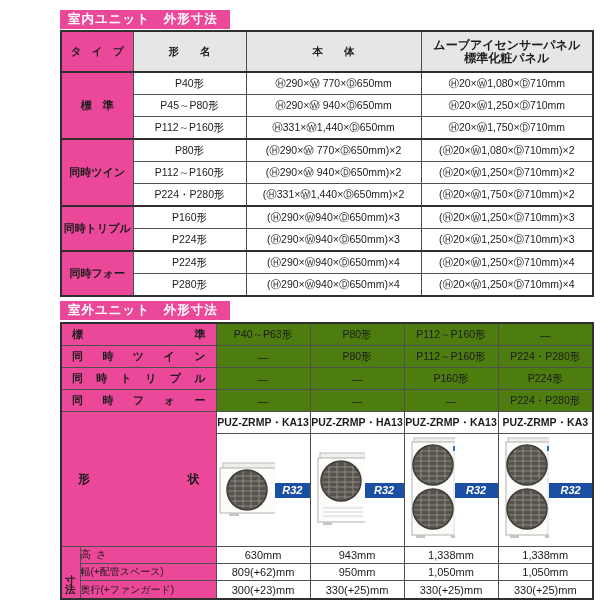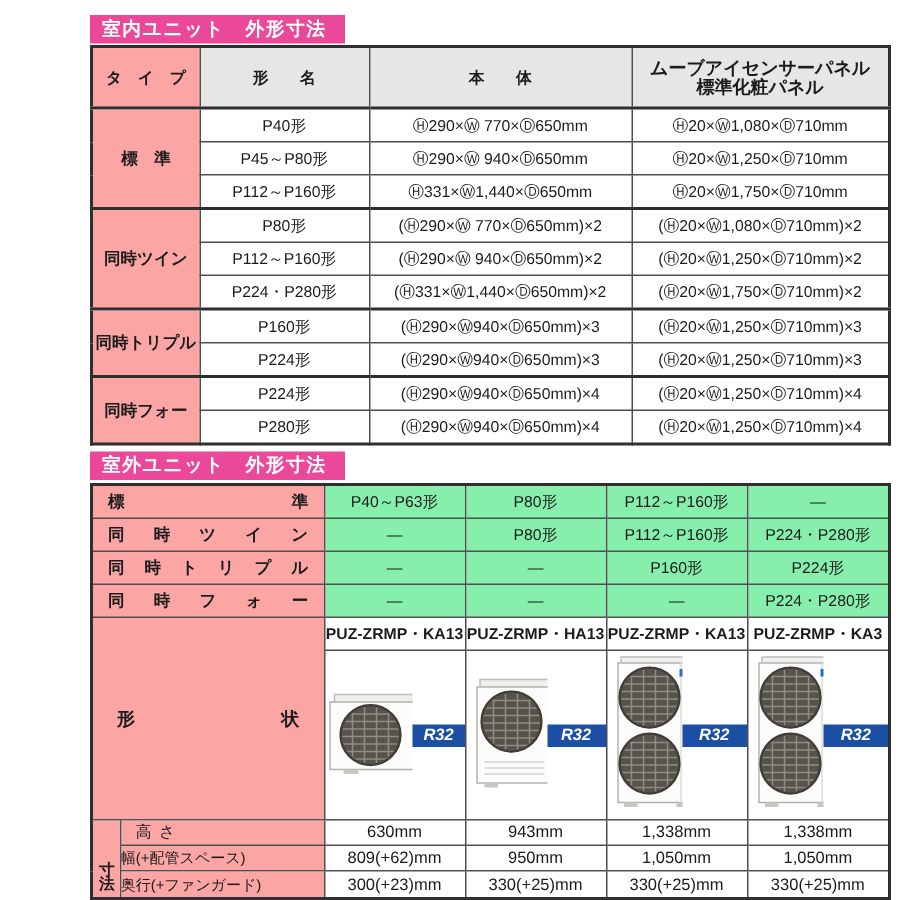"タ イ プ" .blue { background: #fca5a5 -> #ec4899 }
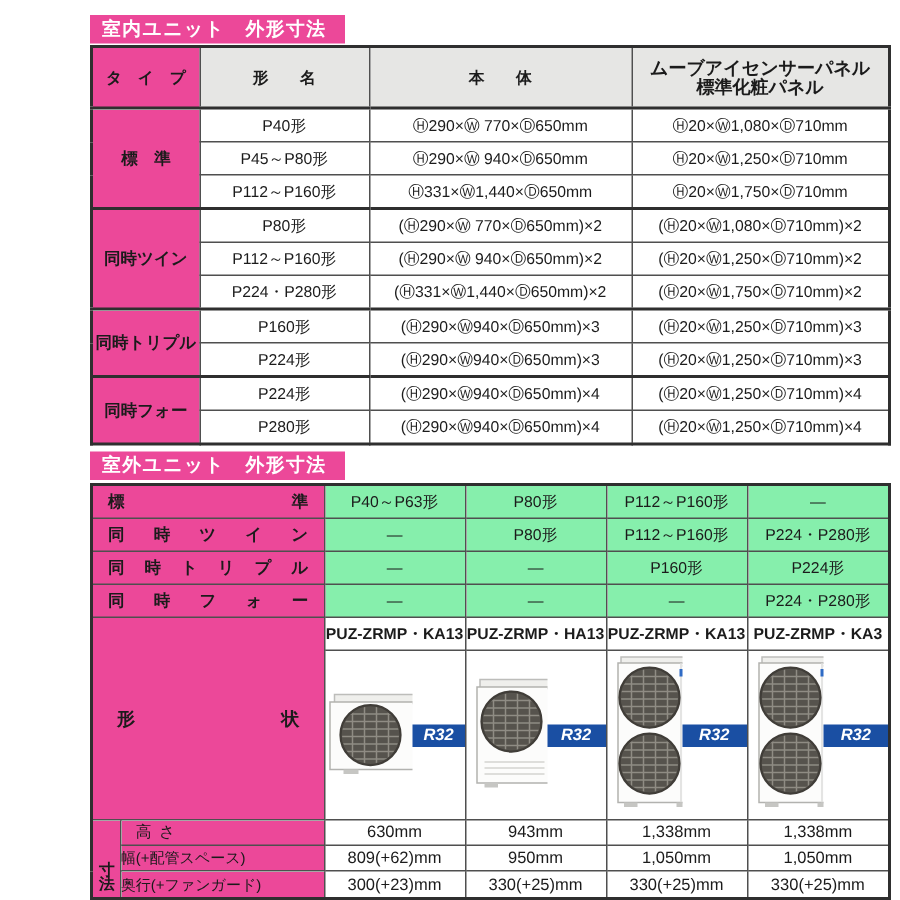"P40～P63形" .gcell { background: #86efac -> #4d7c0f }
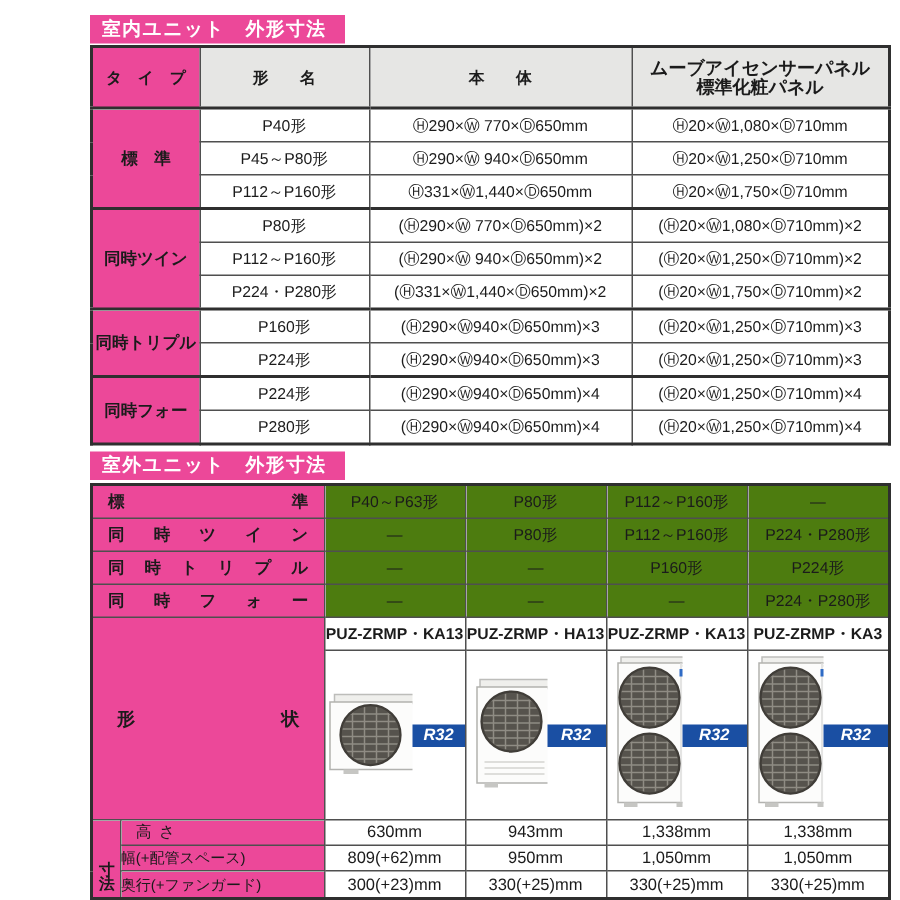"高さ" .dimlabel.sp { padding-left: 10px -> 0 }
